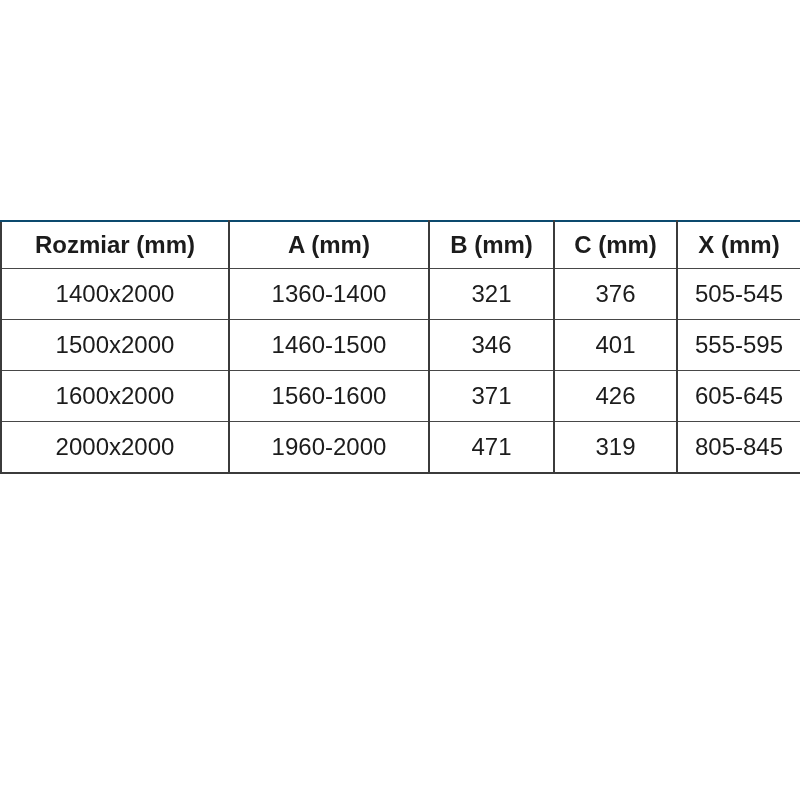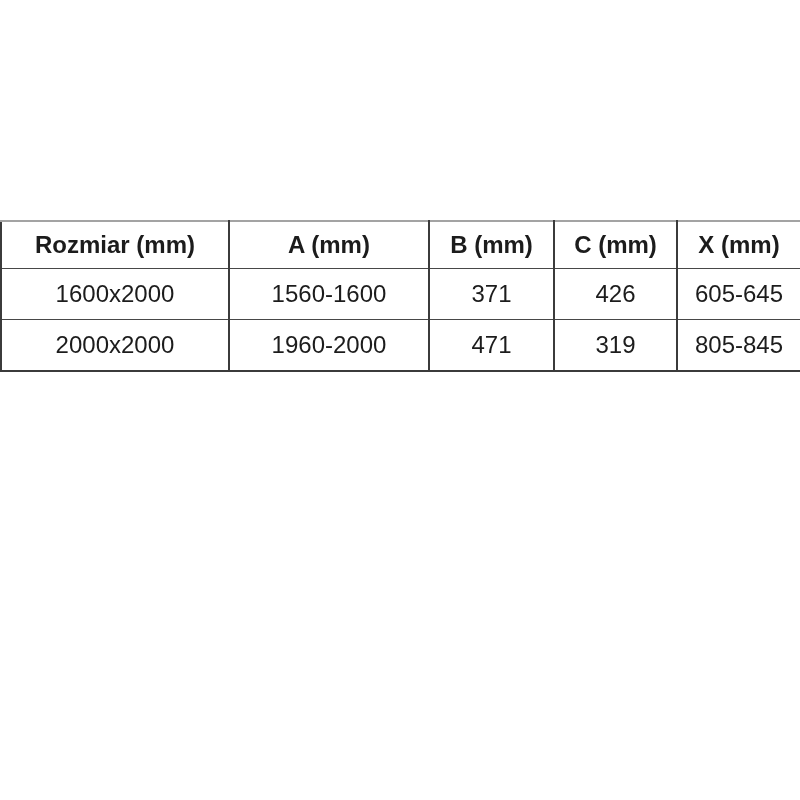"Rozmiar (mm)" table.spec-table thead th { border-top: 2px solid #a3a3a3 -> 2px solid #0c4a6e }
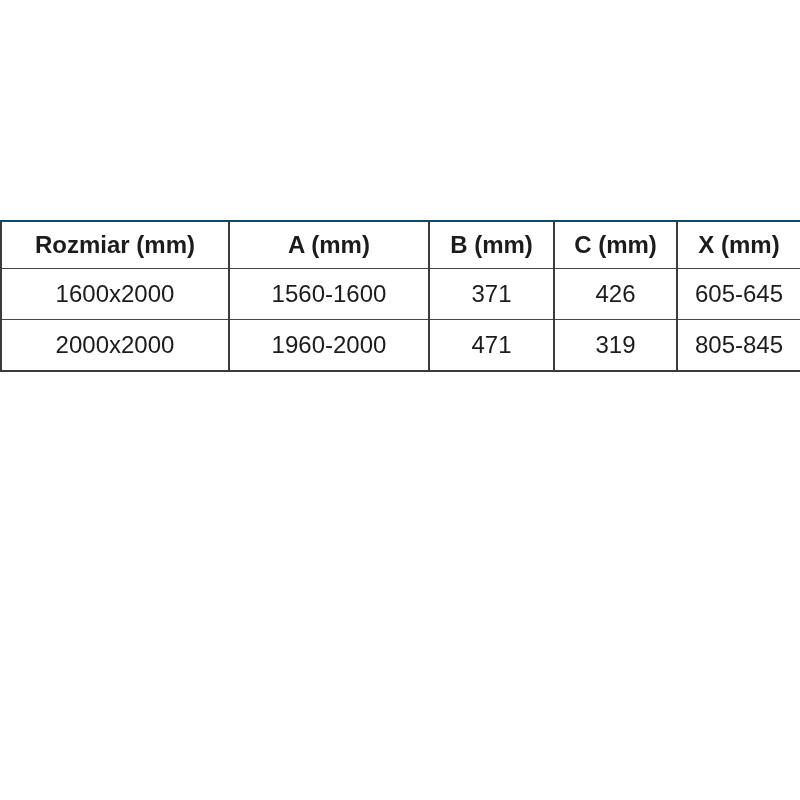"1400x2000" tr { html: none -> <tr> <td>1400x2000</td> <td>1360-1400</td> <td>321</td> <td>376</td> <td>505-545</td> </tr> }
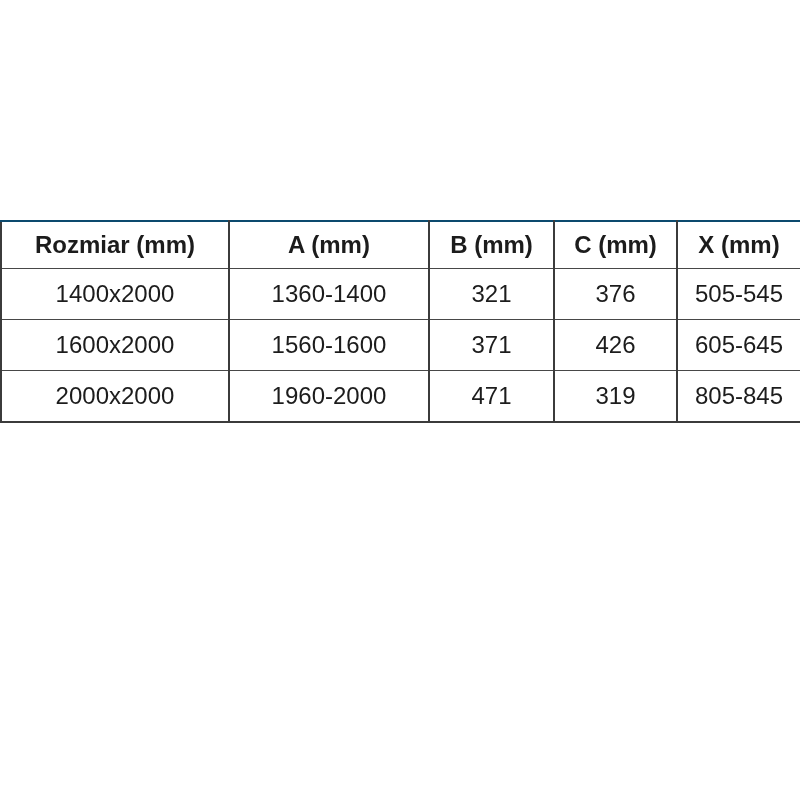"1500x2000" tr { html: none -> <tr> <td>1500x2000</td> <td>1460-1500</td> <td>346</td> <td>401</td> <td>555-595</td> </tr> }
